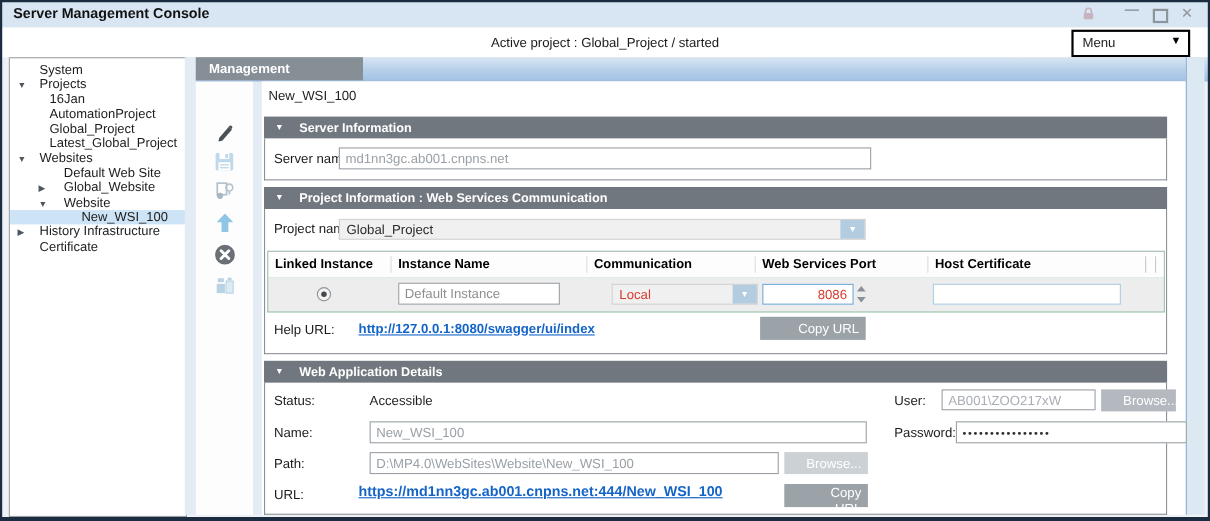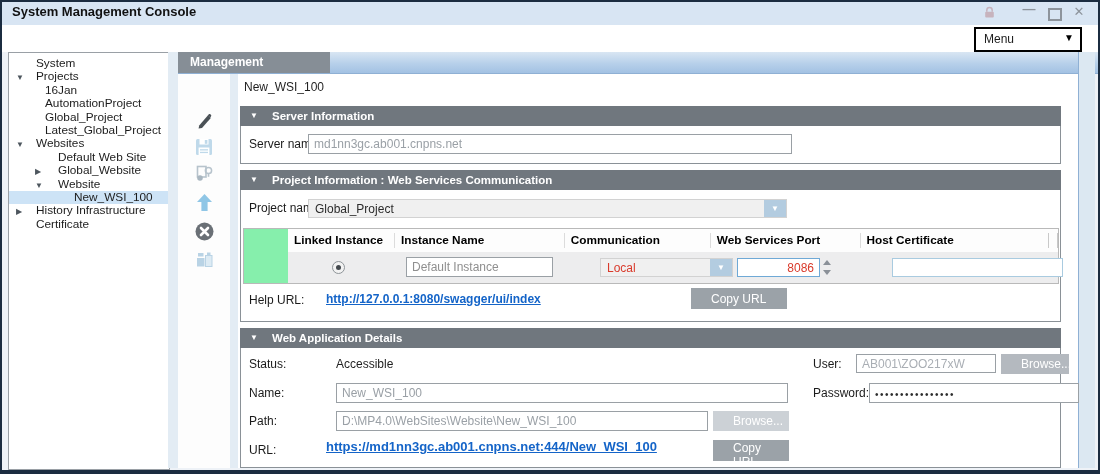"System Management Console" span { text: System -> Server }
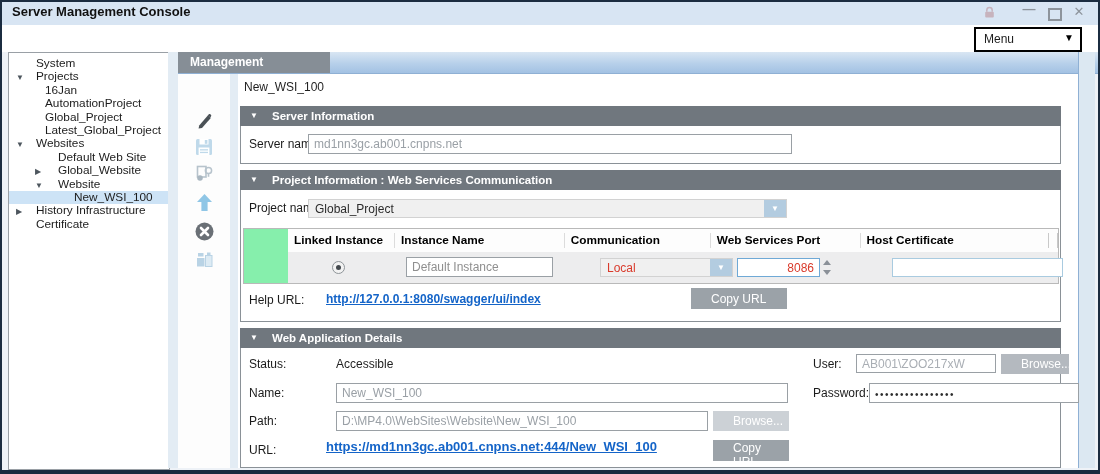"Active project : Global_Project /" div { html: none -> <div>Active project : Global_Project / started</div> }
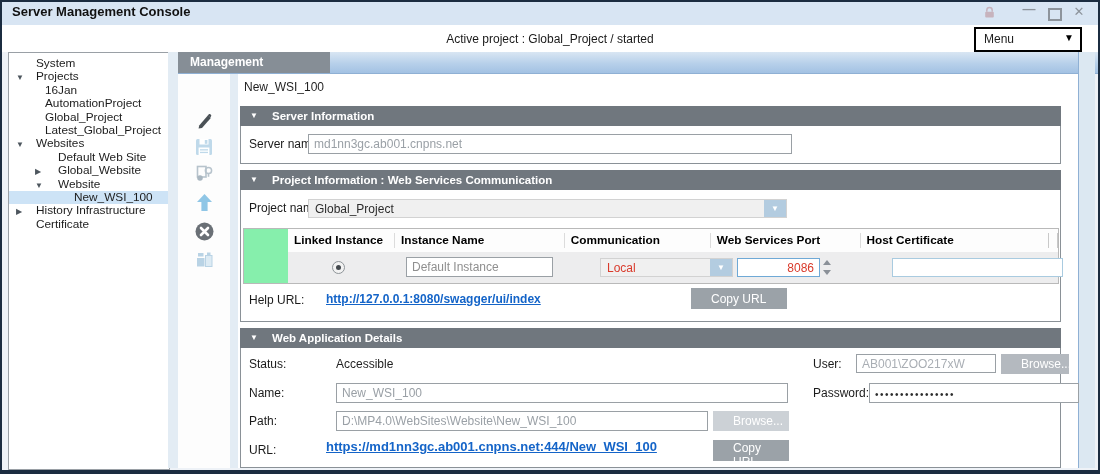"Linked Instance" #itable { padding-left: 44px -> none }
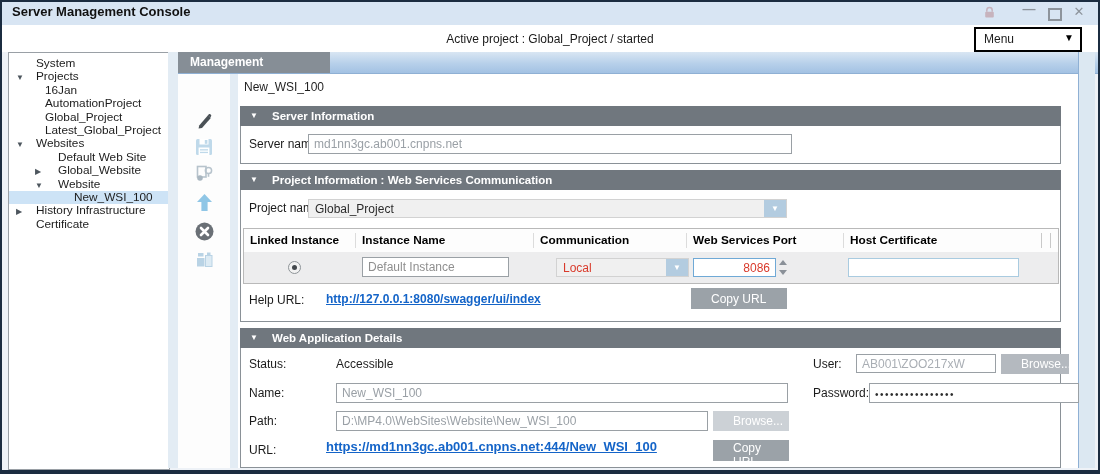"Copy URL" .grey-btn { text-align: left -> right }
